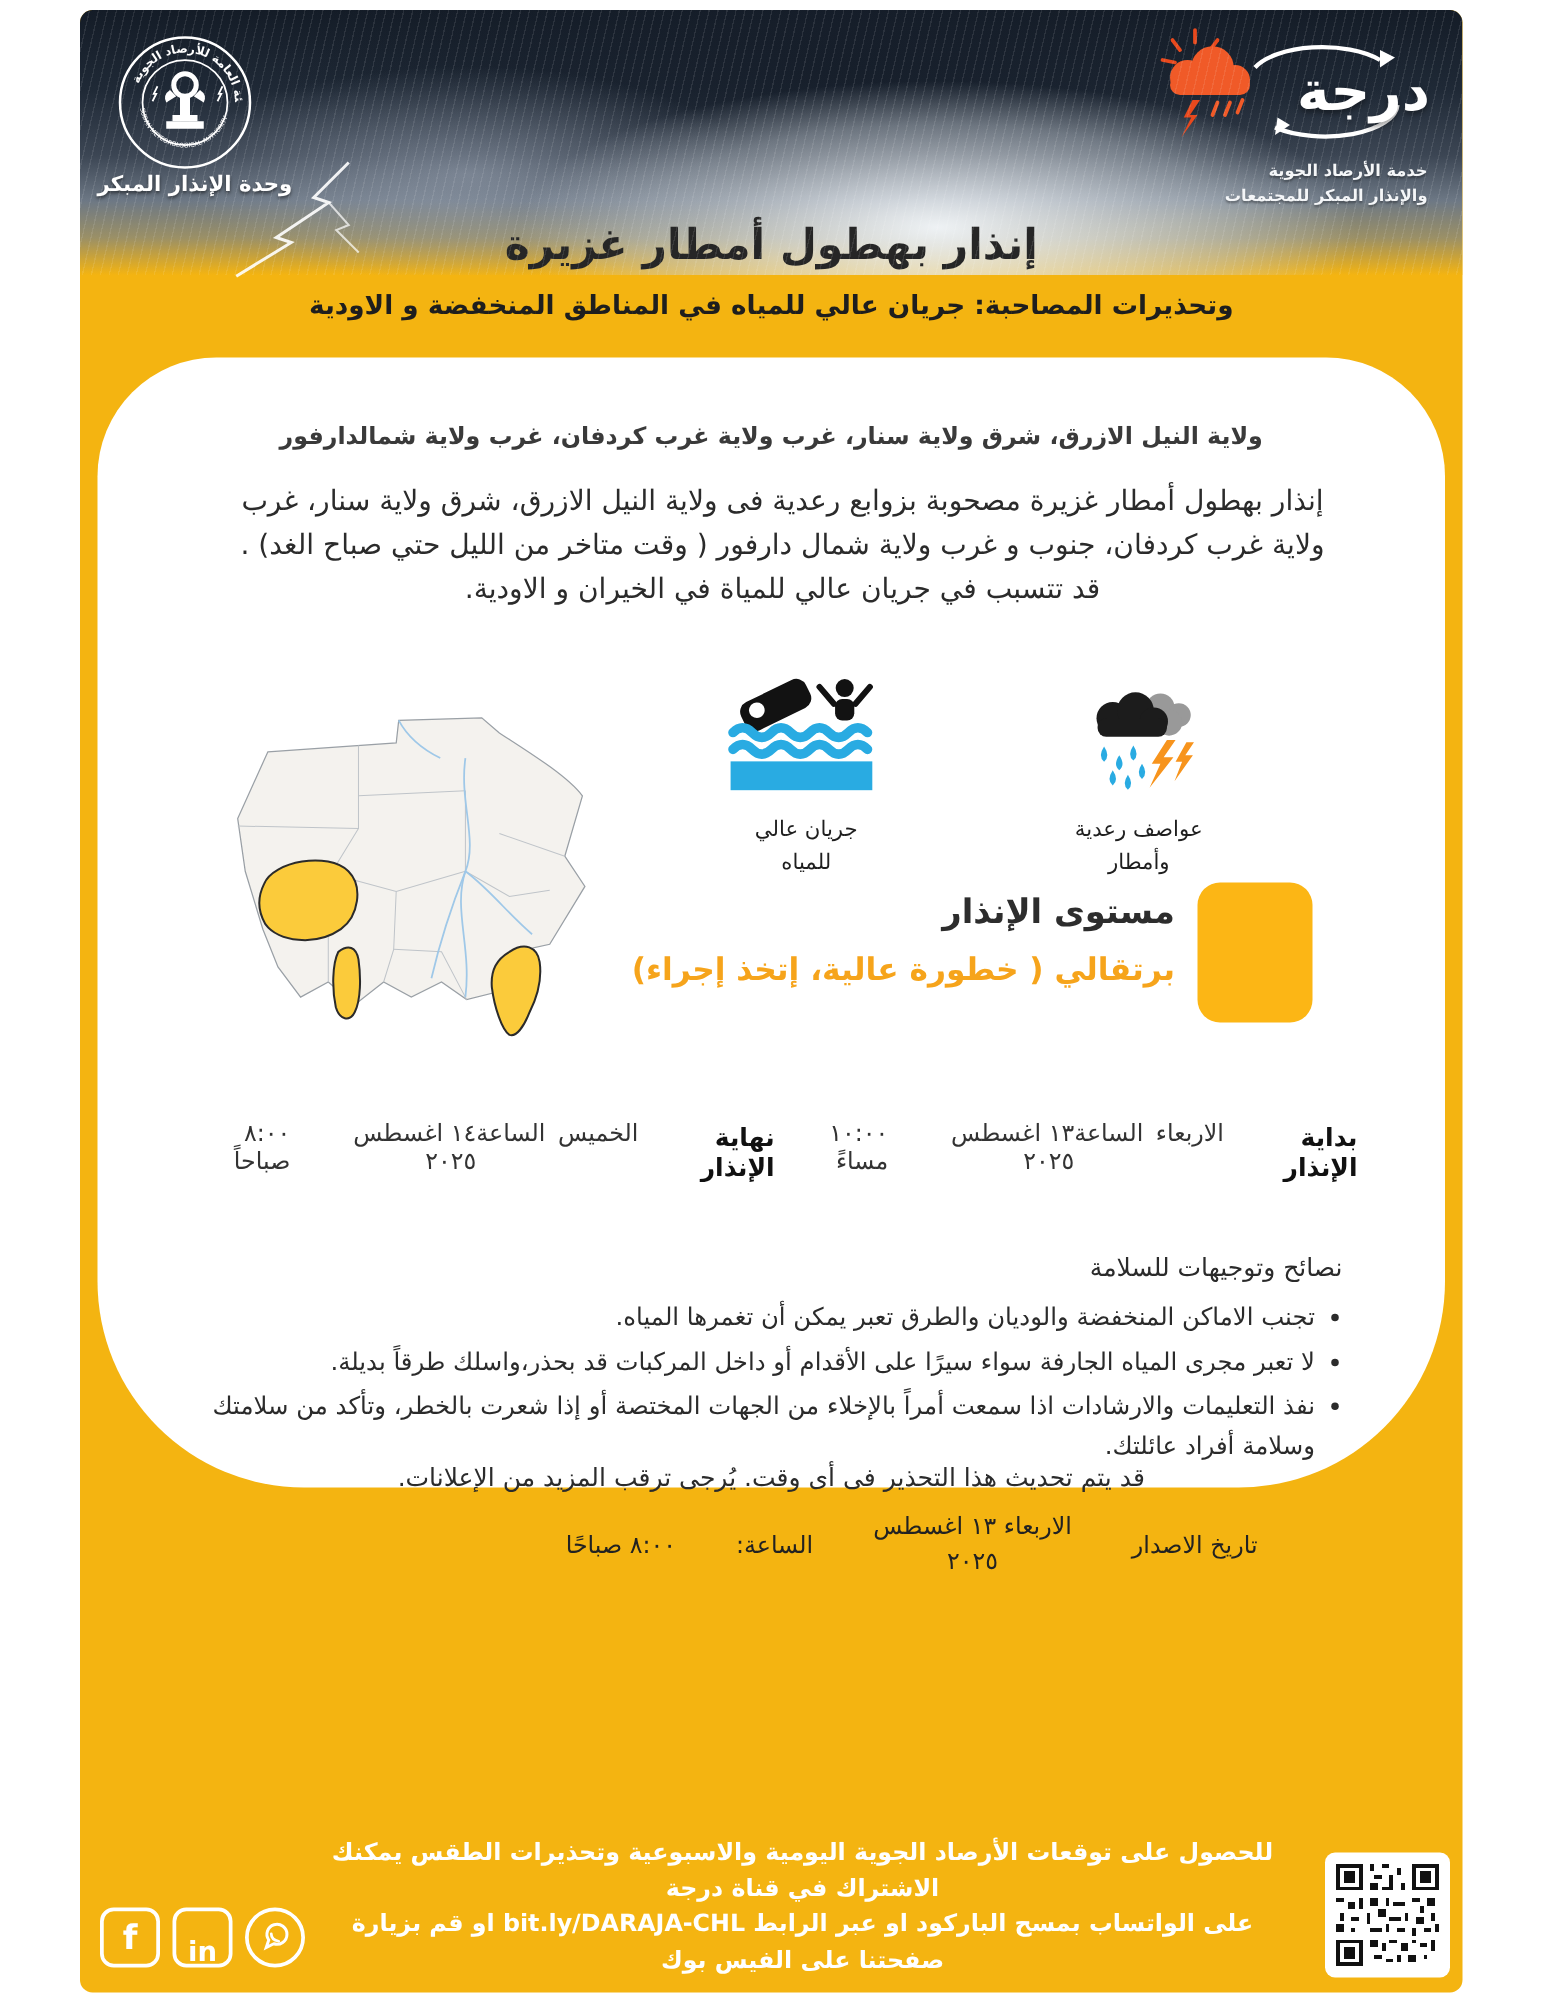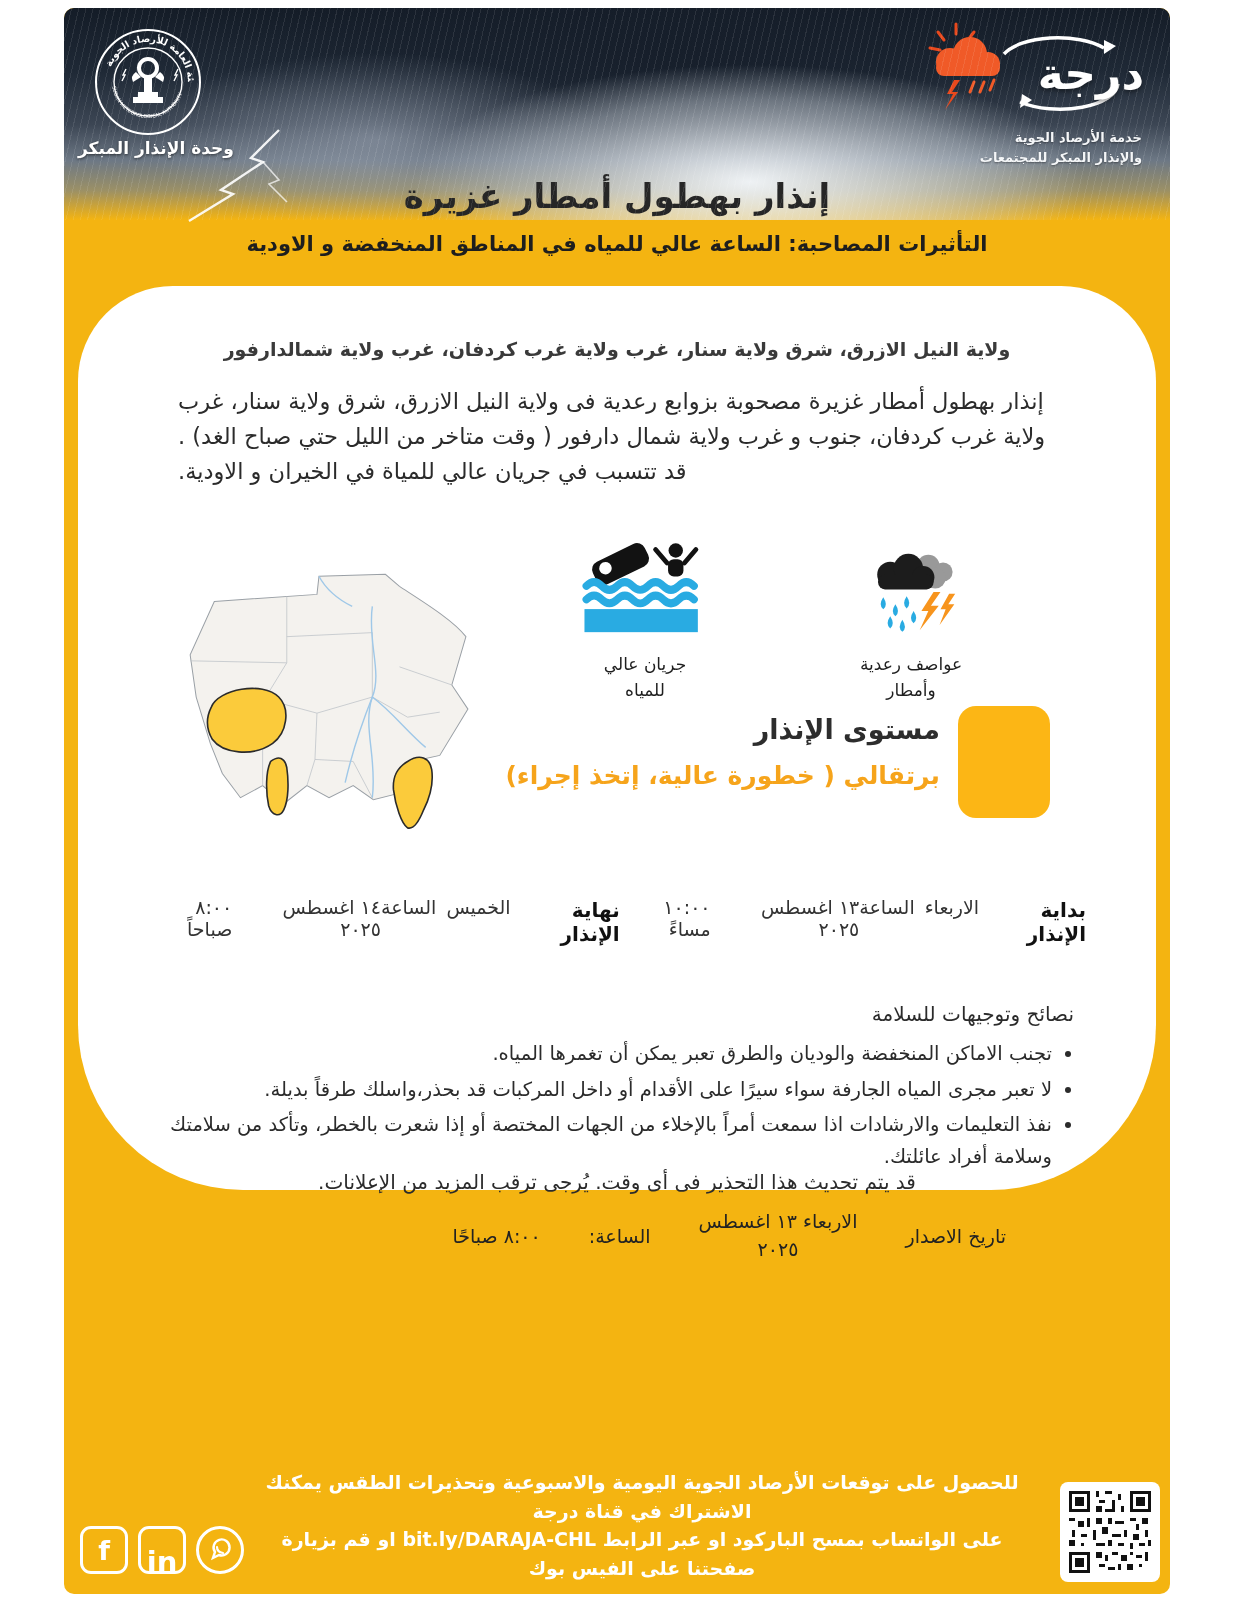"التأثيرات المصاحبة: الساعة عالي للمياه" div.subtitle { text: التأثيرات المصاحبة: الساعة -> وتحذيرات المصاحبة: جريان }
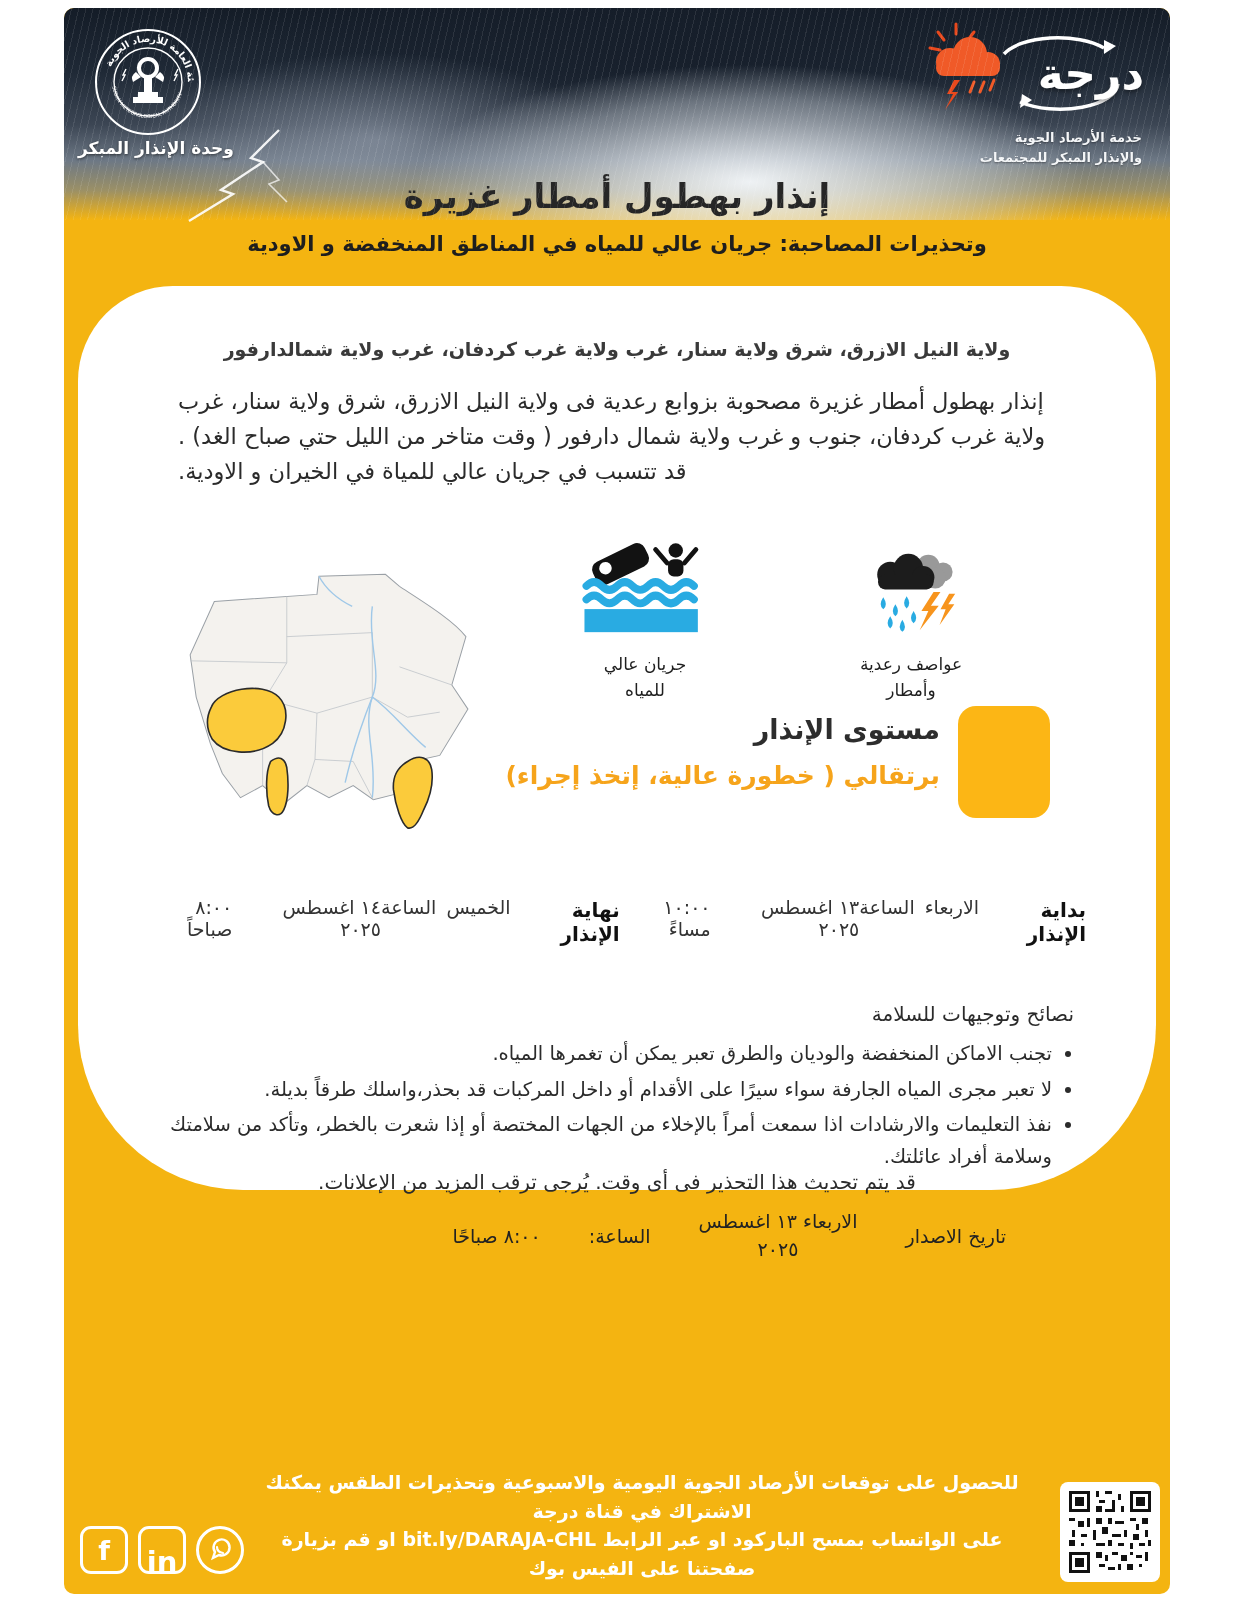"إنذار بهطول أمطار غزيرة مصحوبة" .paragraph { text-align: left -> center }
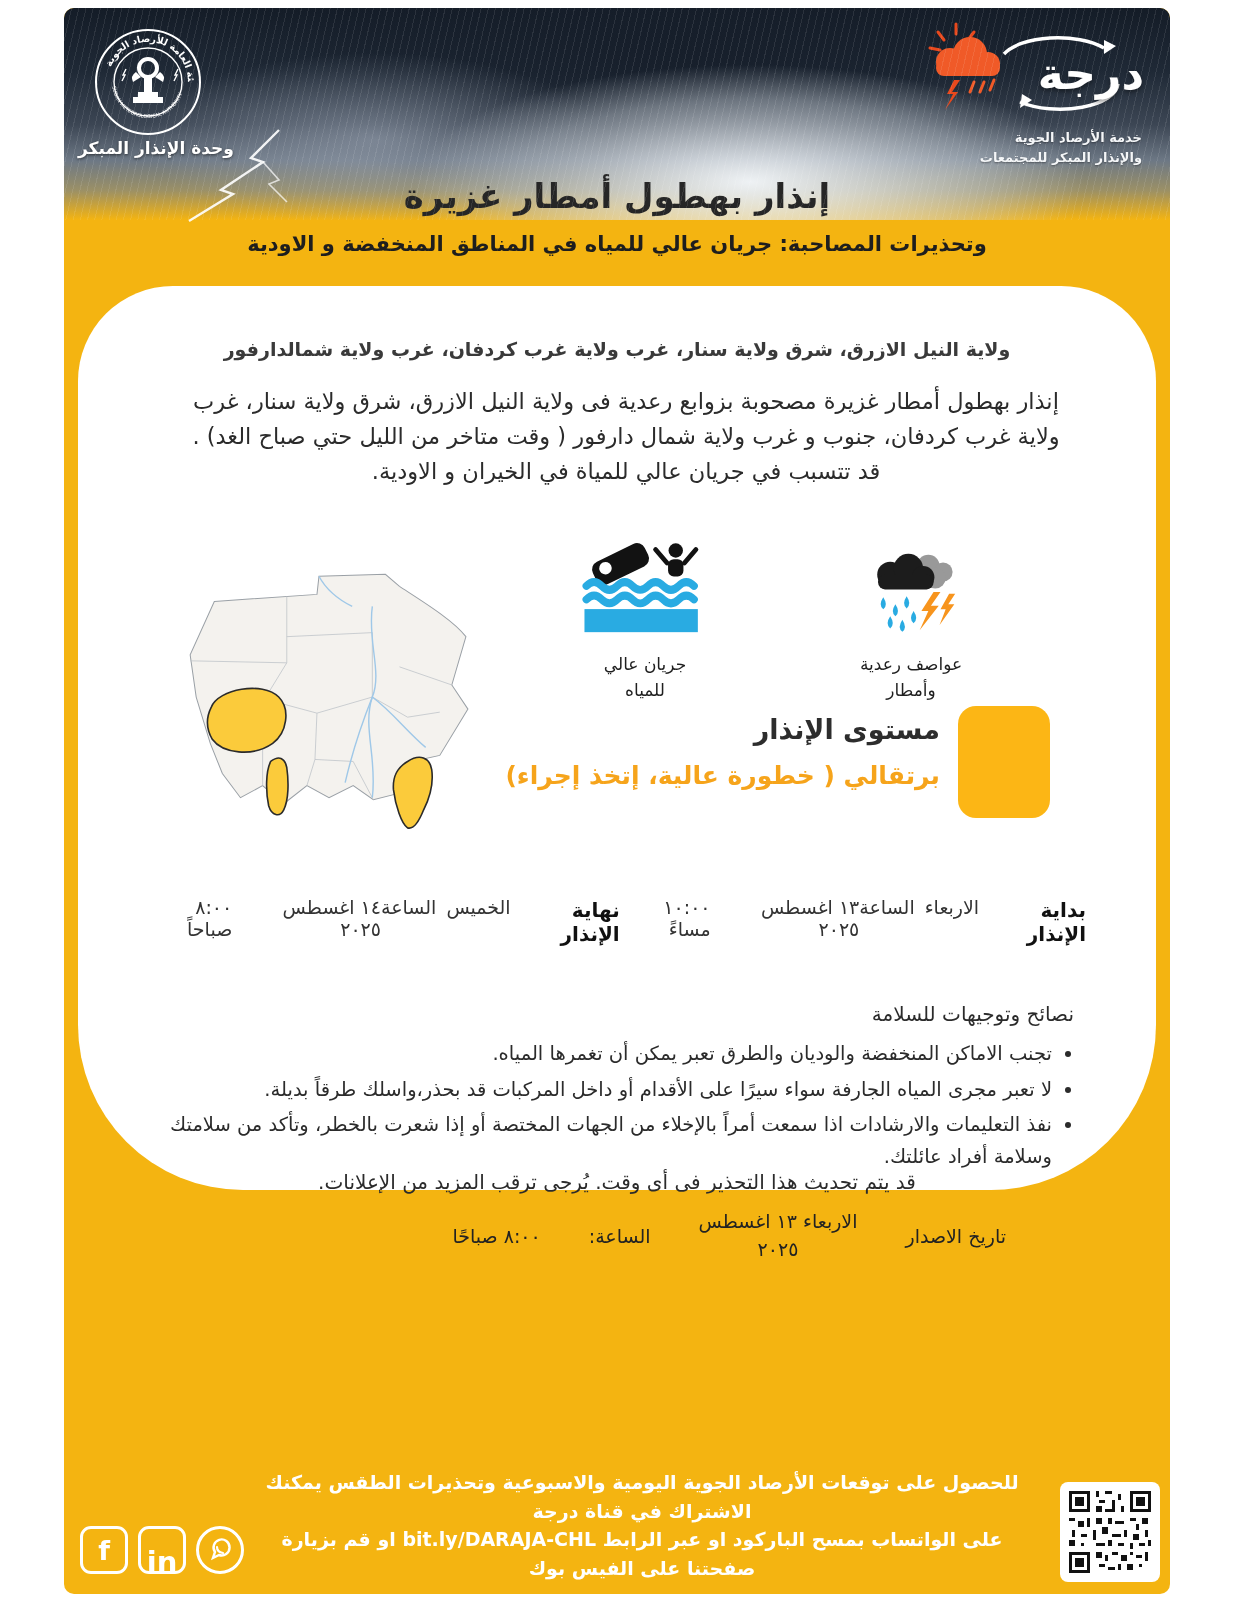"in" span { font-size: 29px -> 22px }
